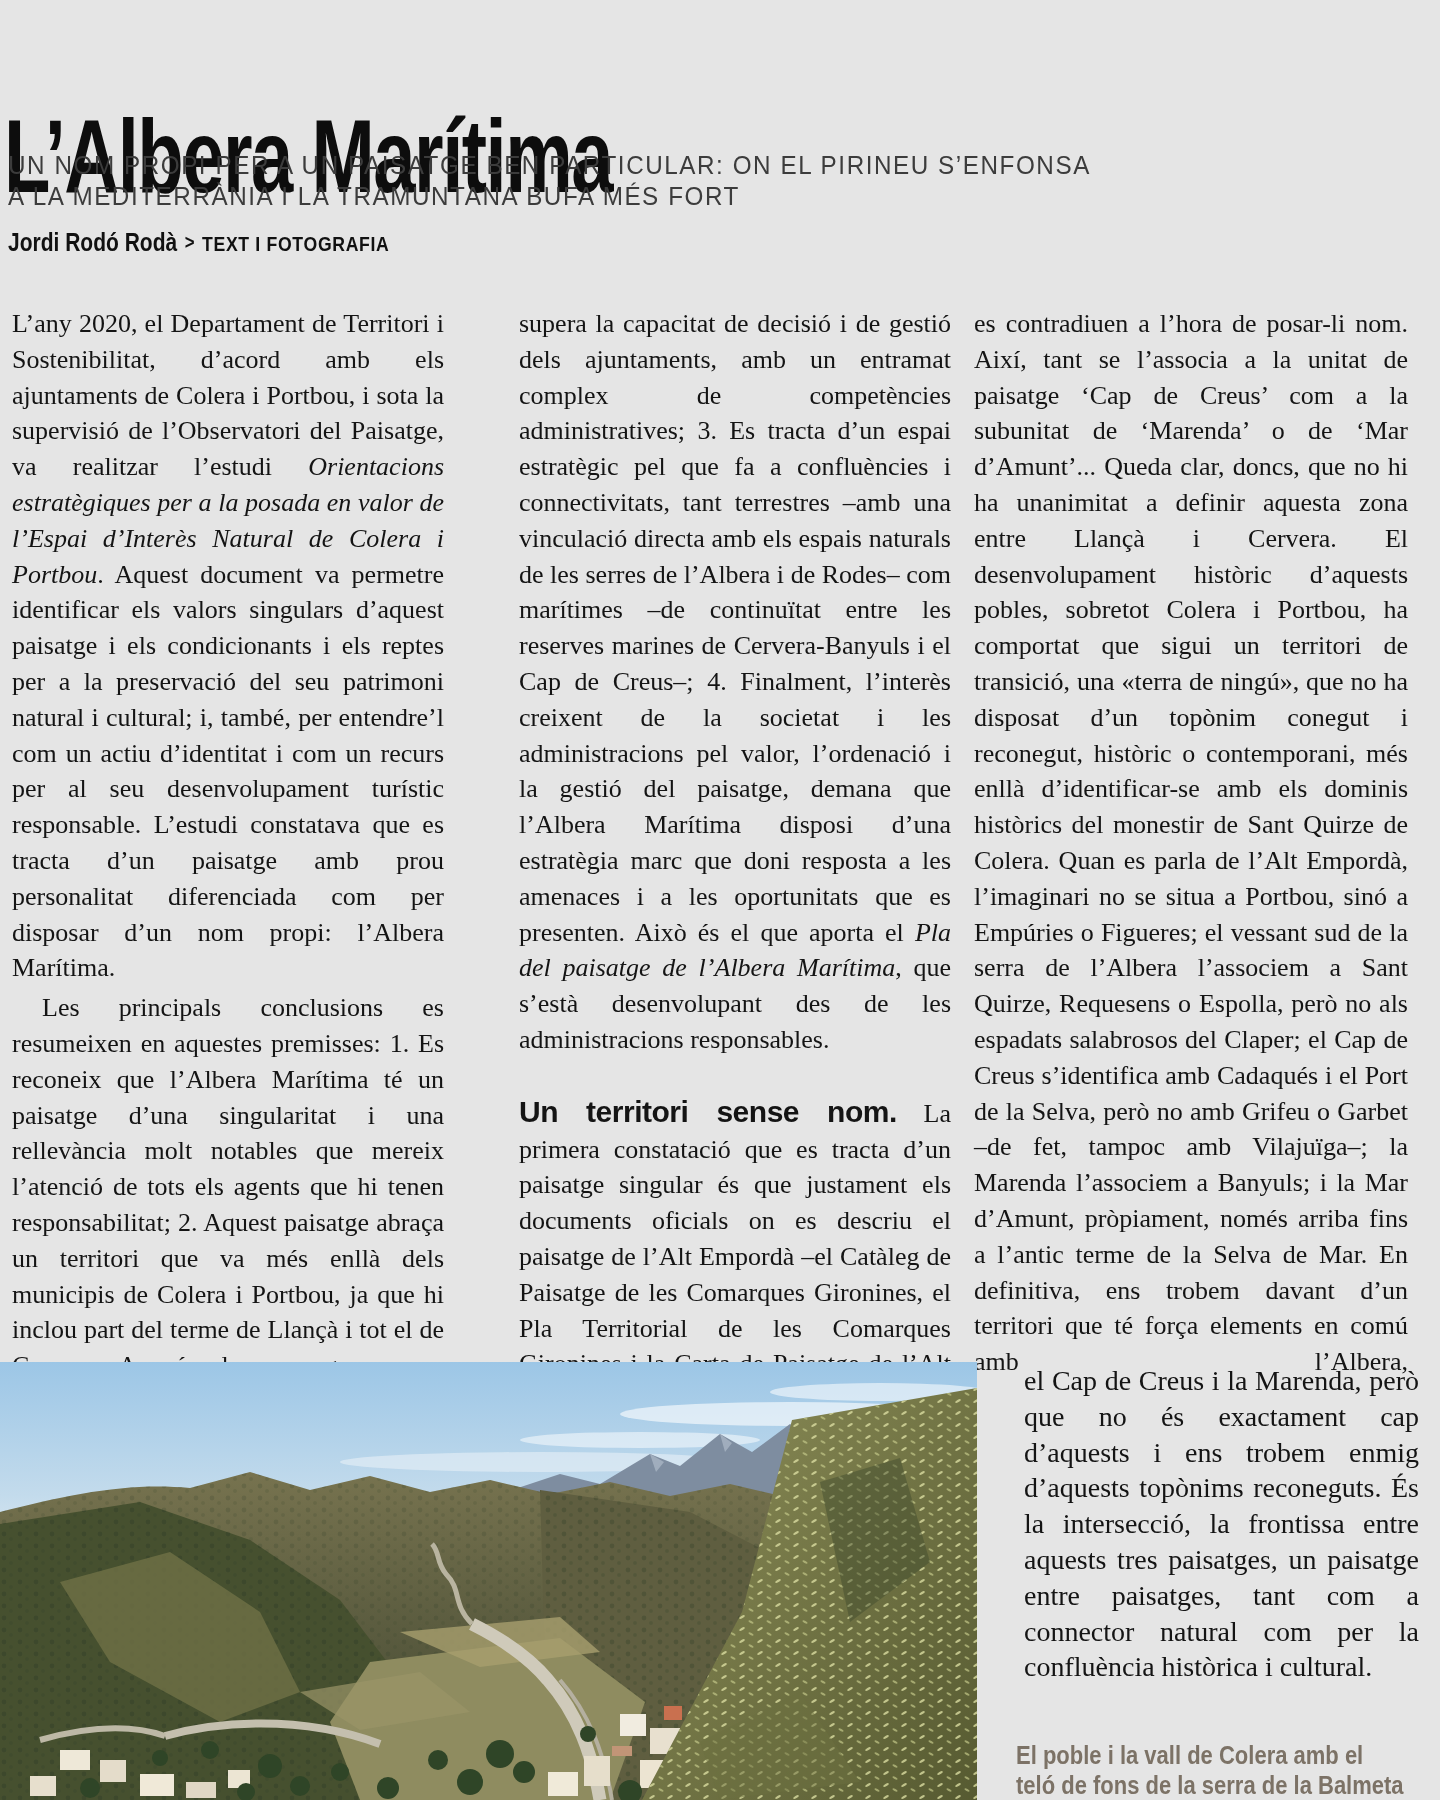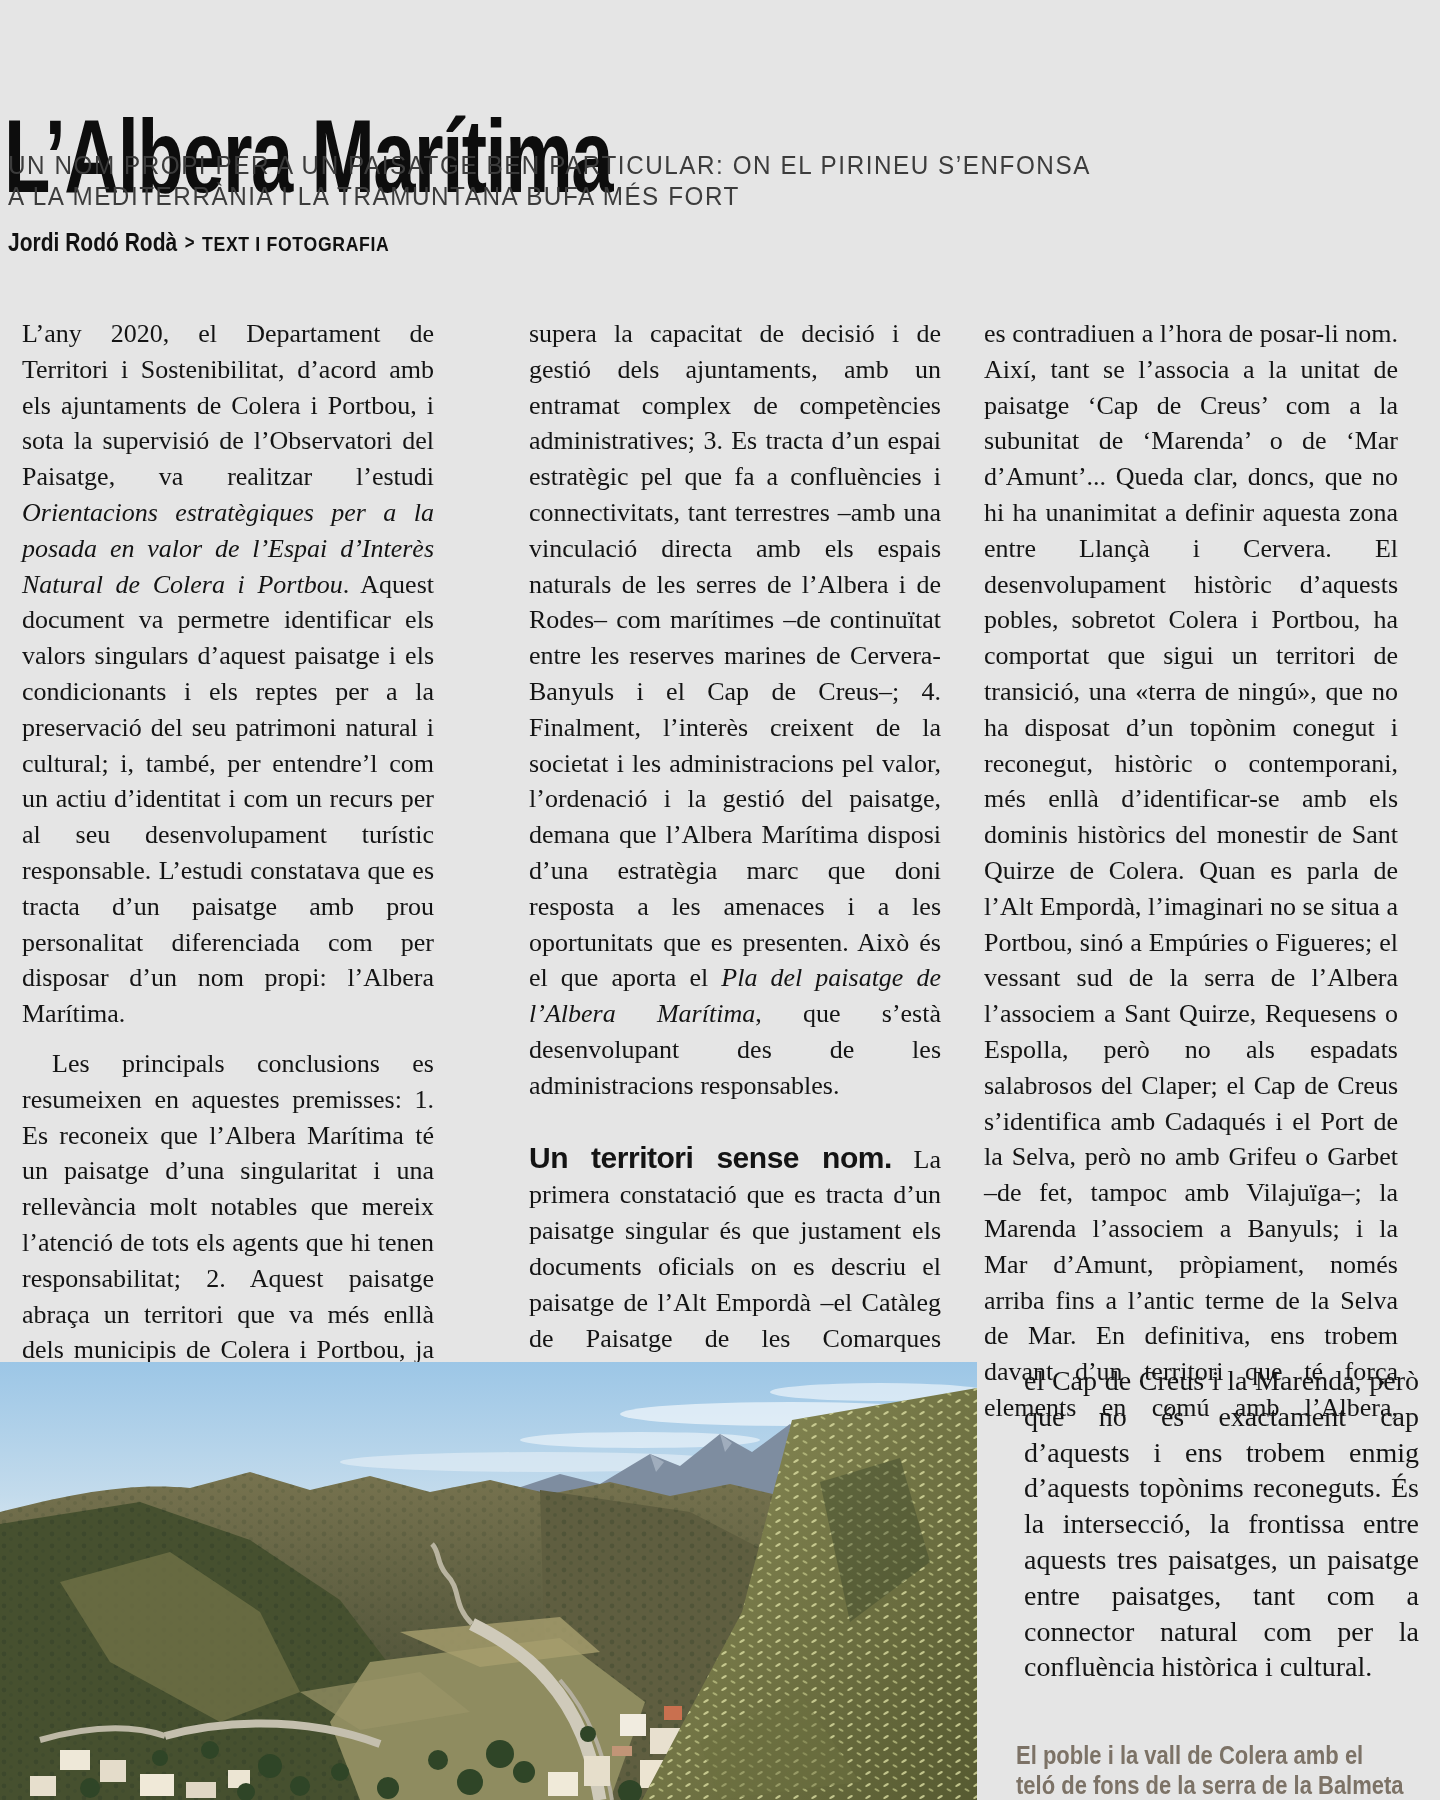"L’any 2020, el Departament de" .col p { margin: 14px -> 4px }
